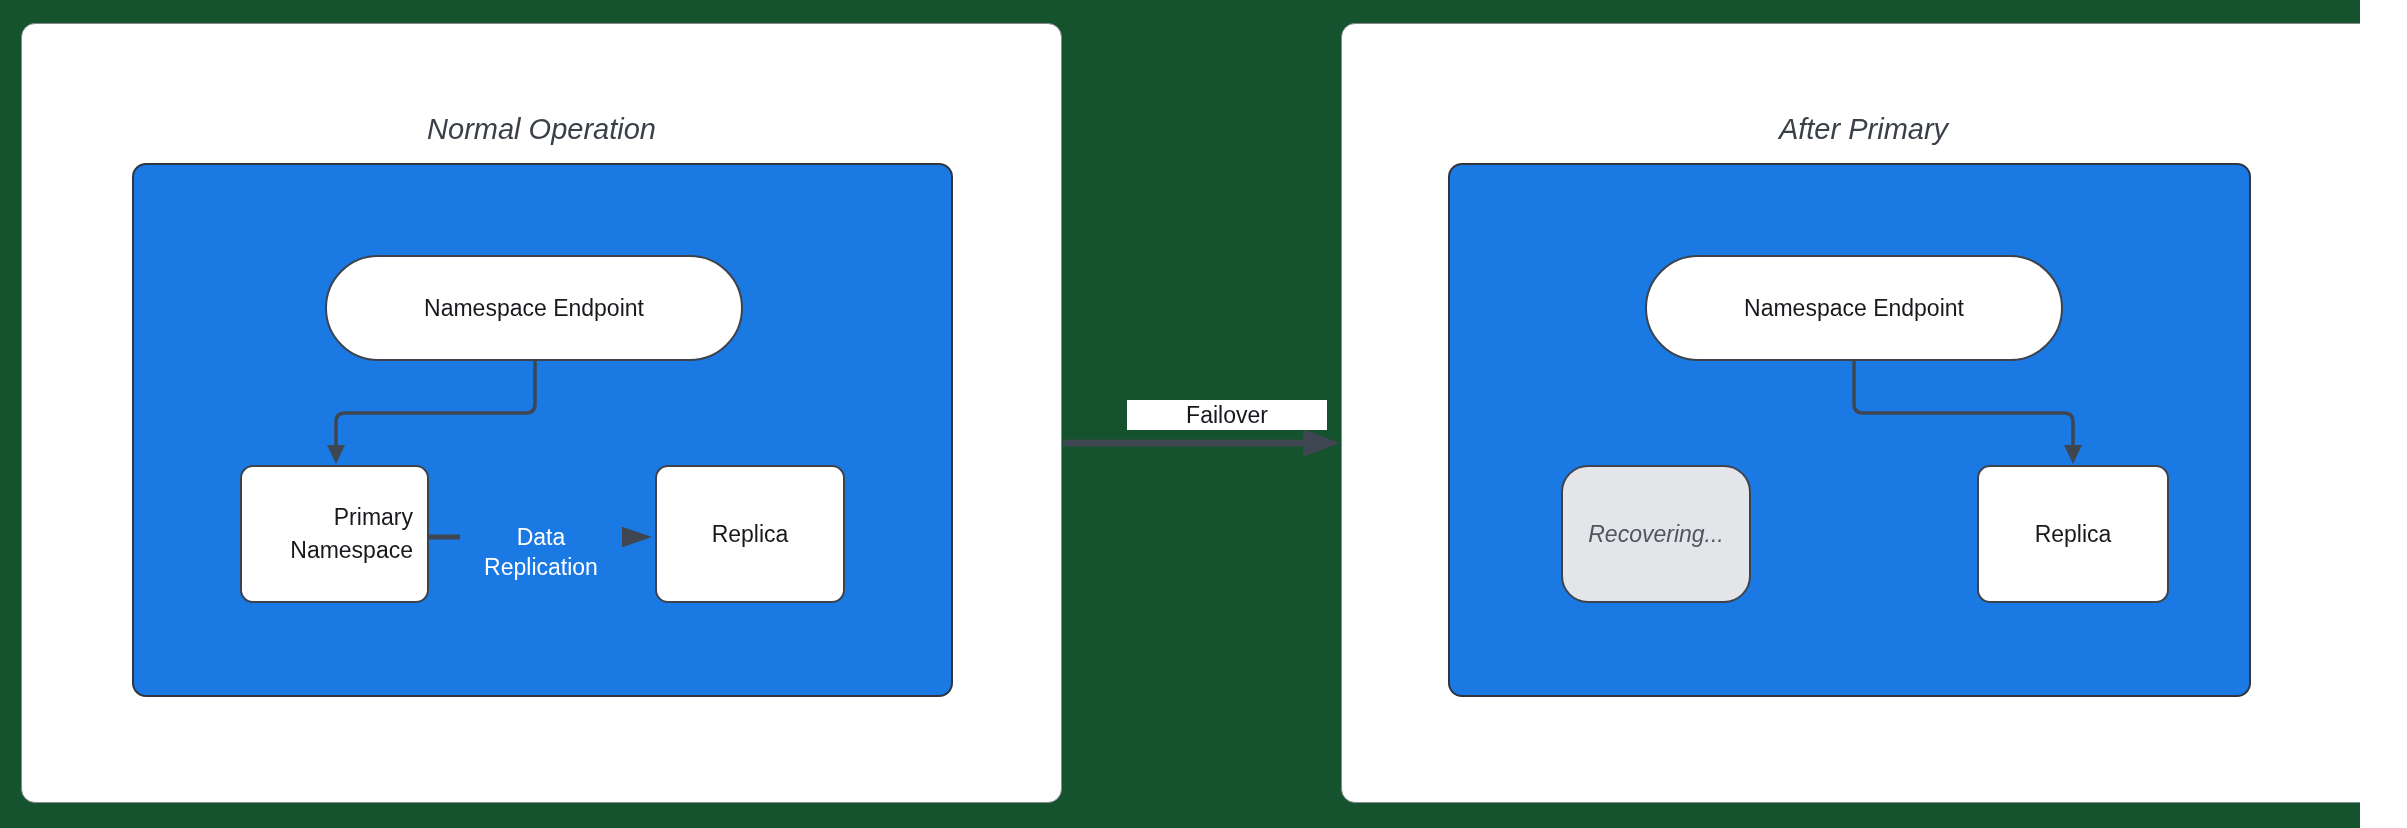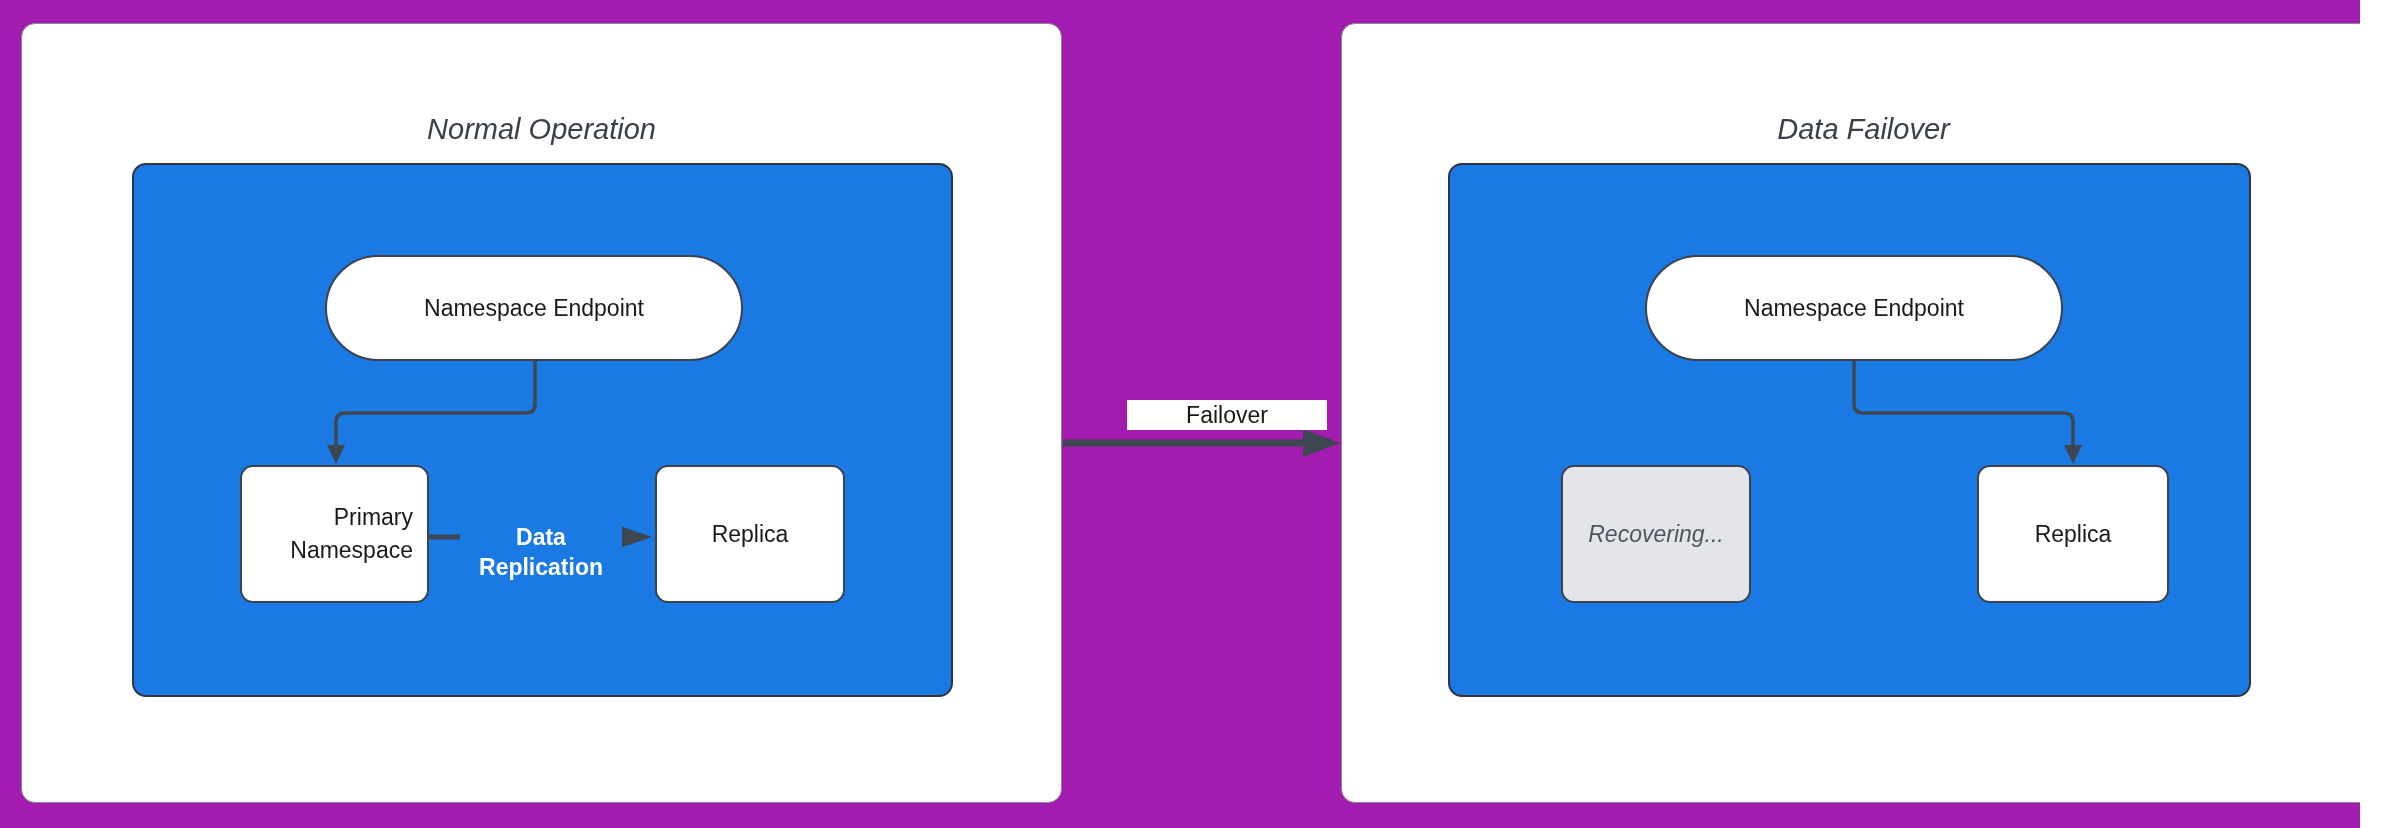"Normal Operation" .canvas { background: #a21caf -> #14532d }
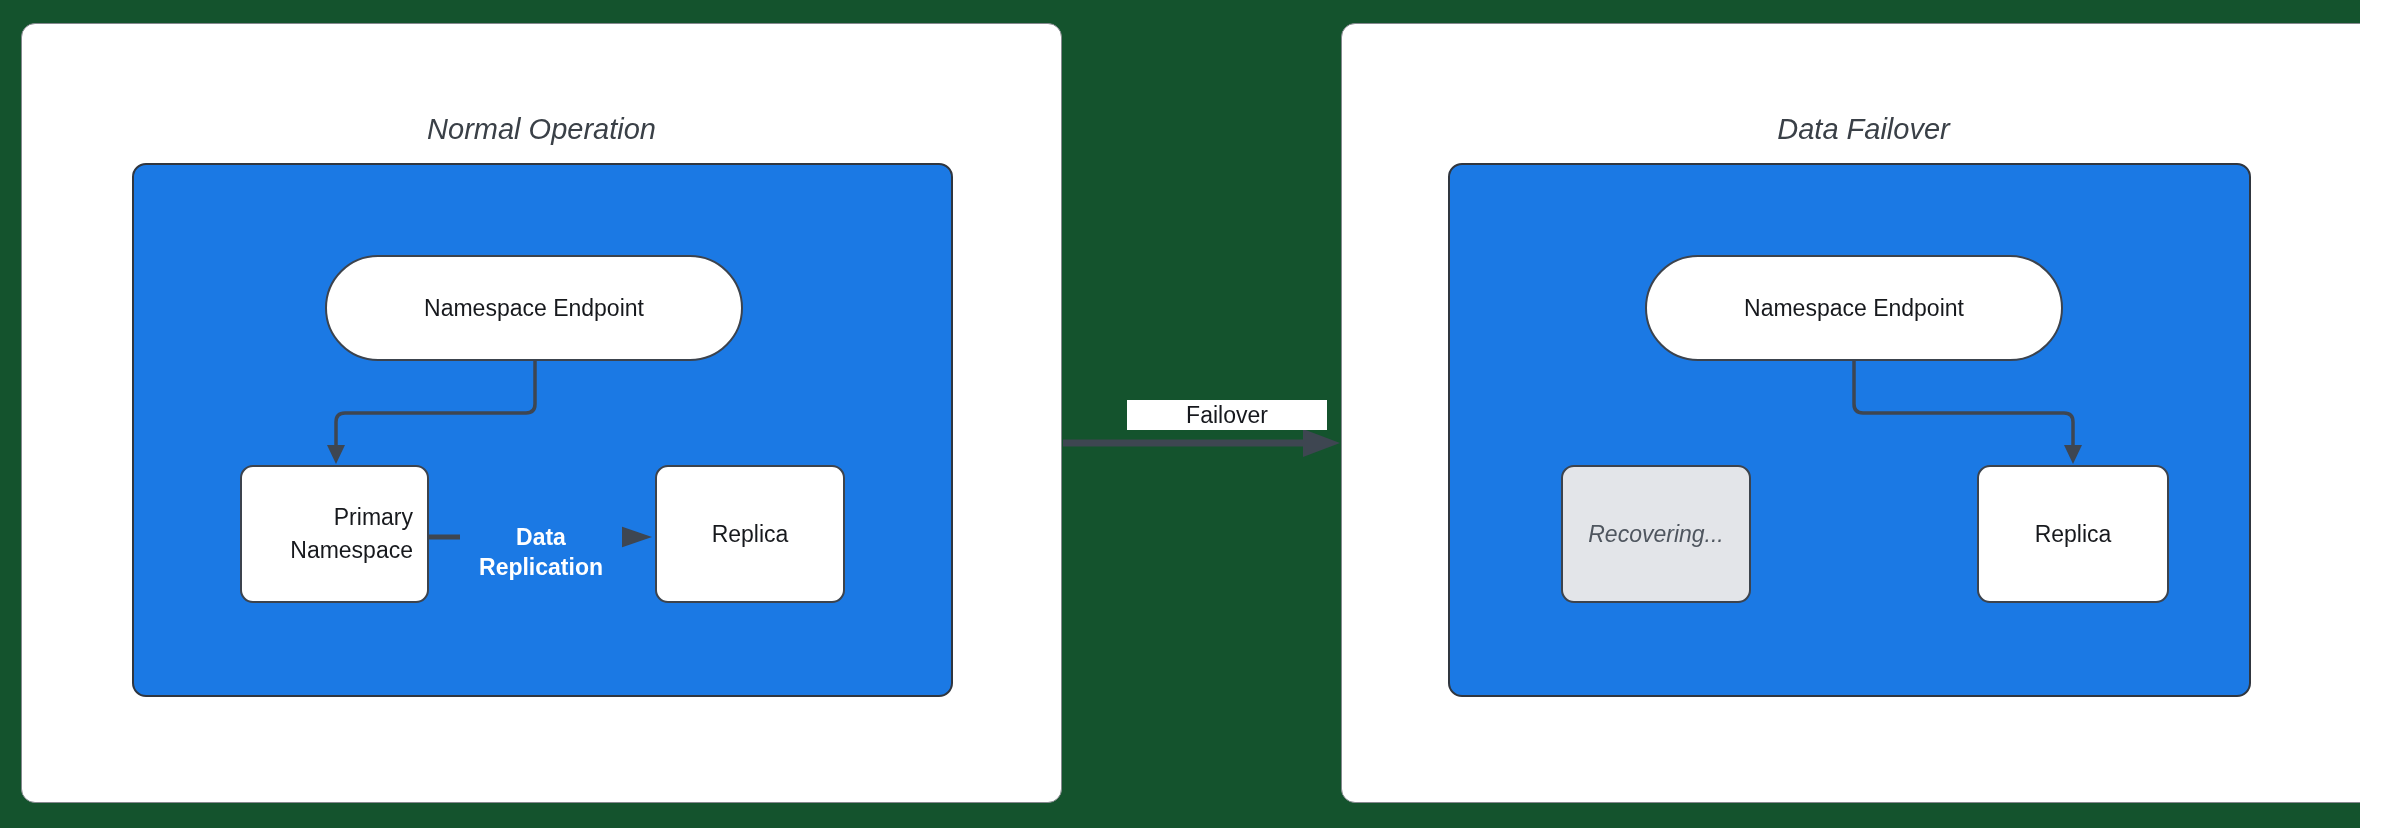"Data Failover" div.panel-title { text: Data Failover -> After Primary }
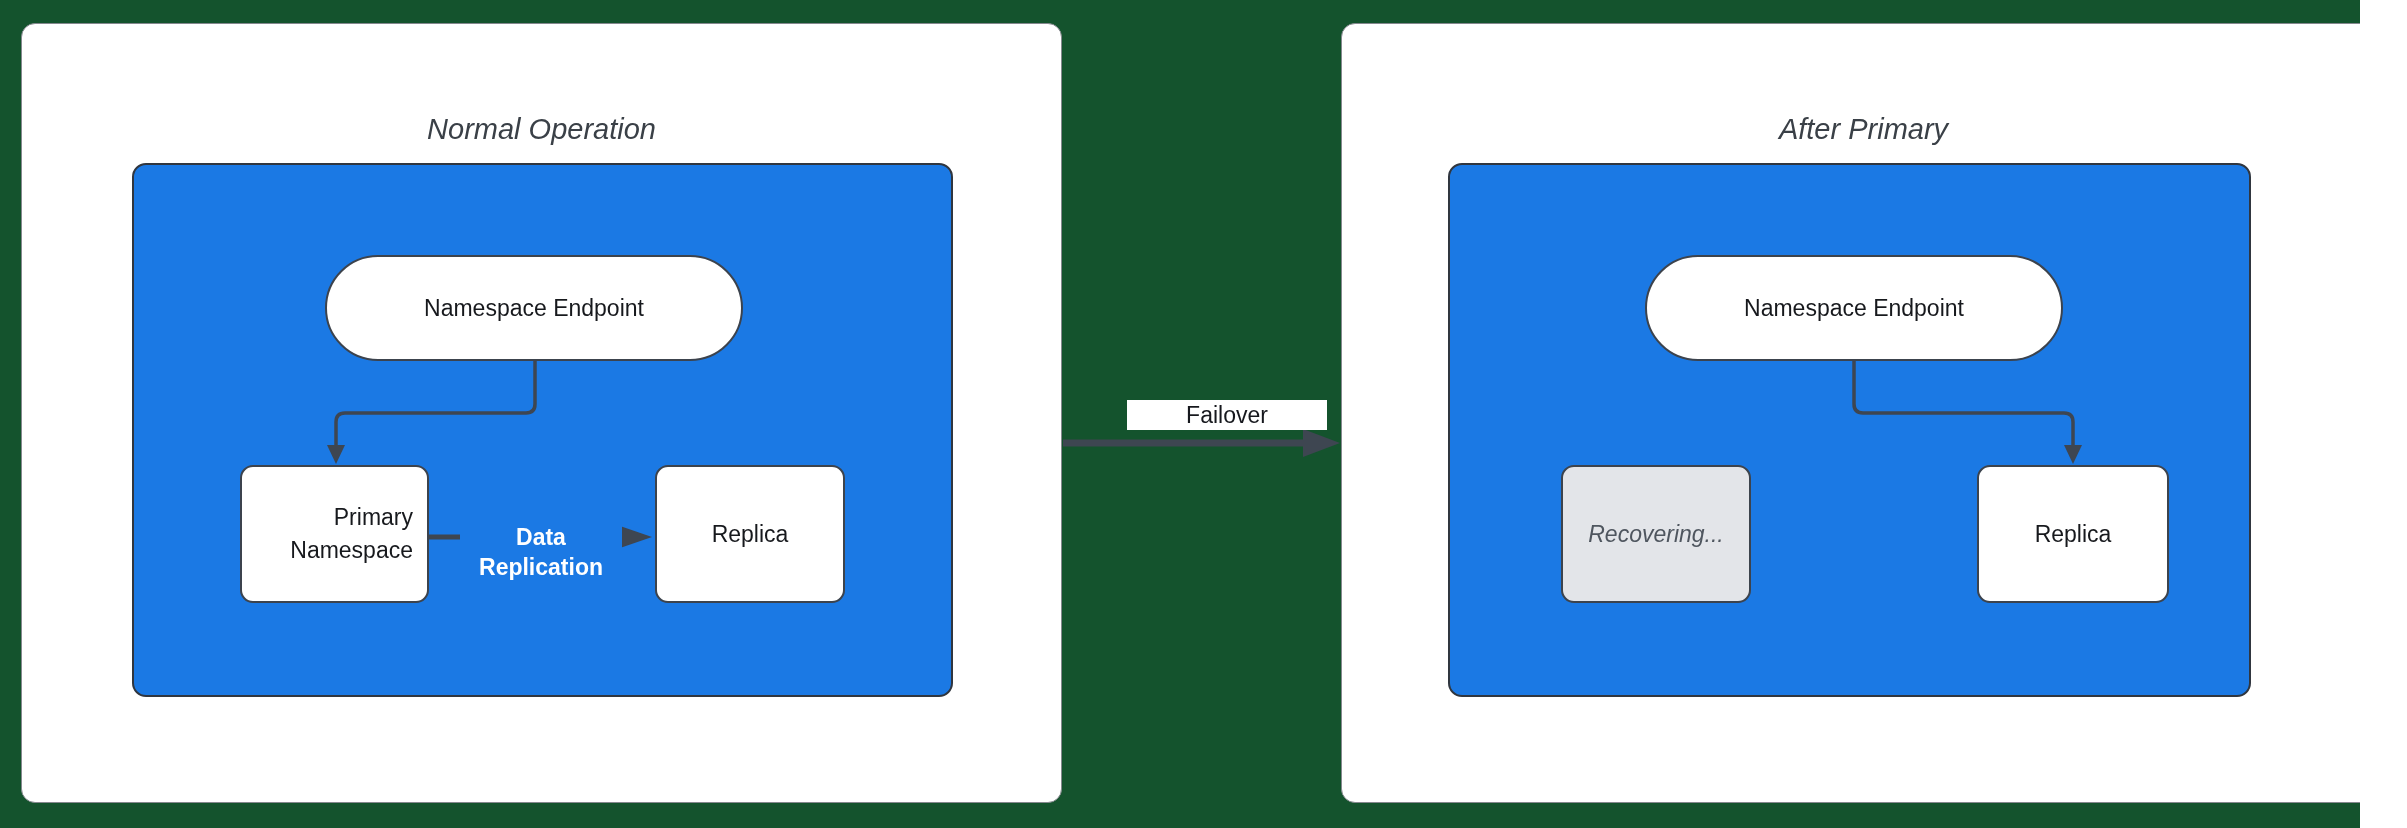"Data Replication" .edge-label.on-blue { font-weight: bold -> normal }
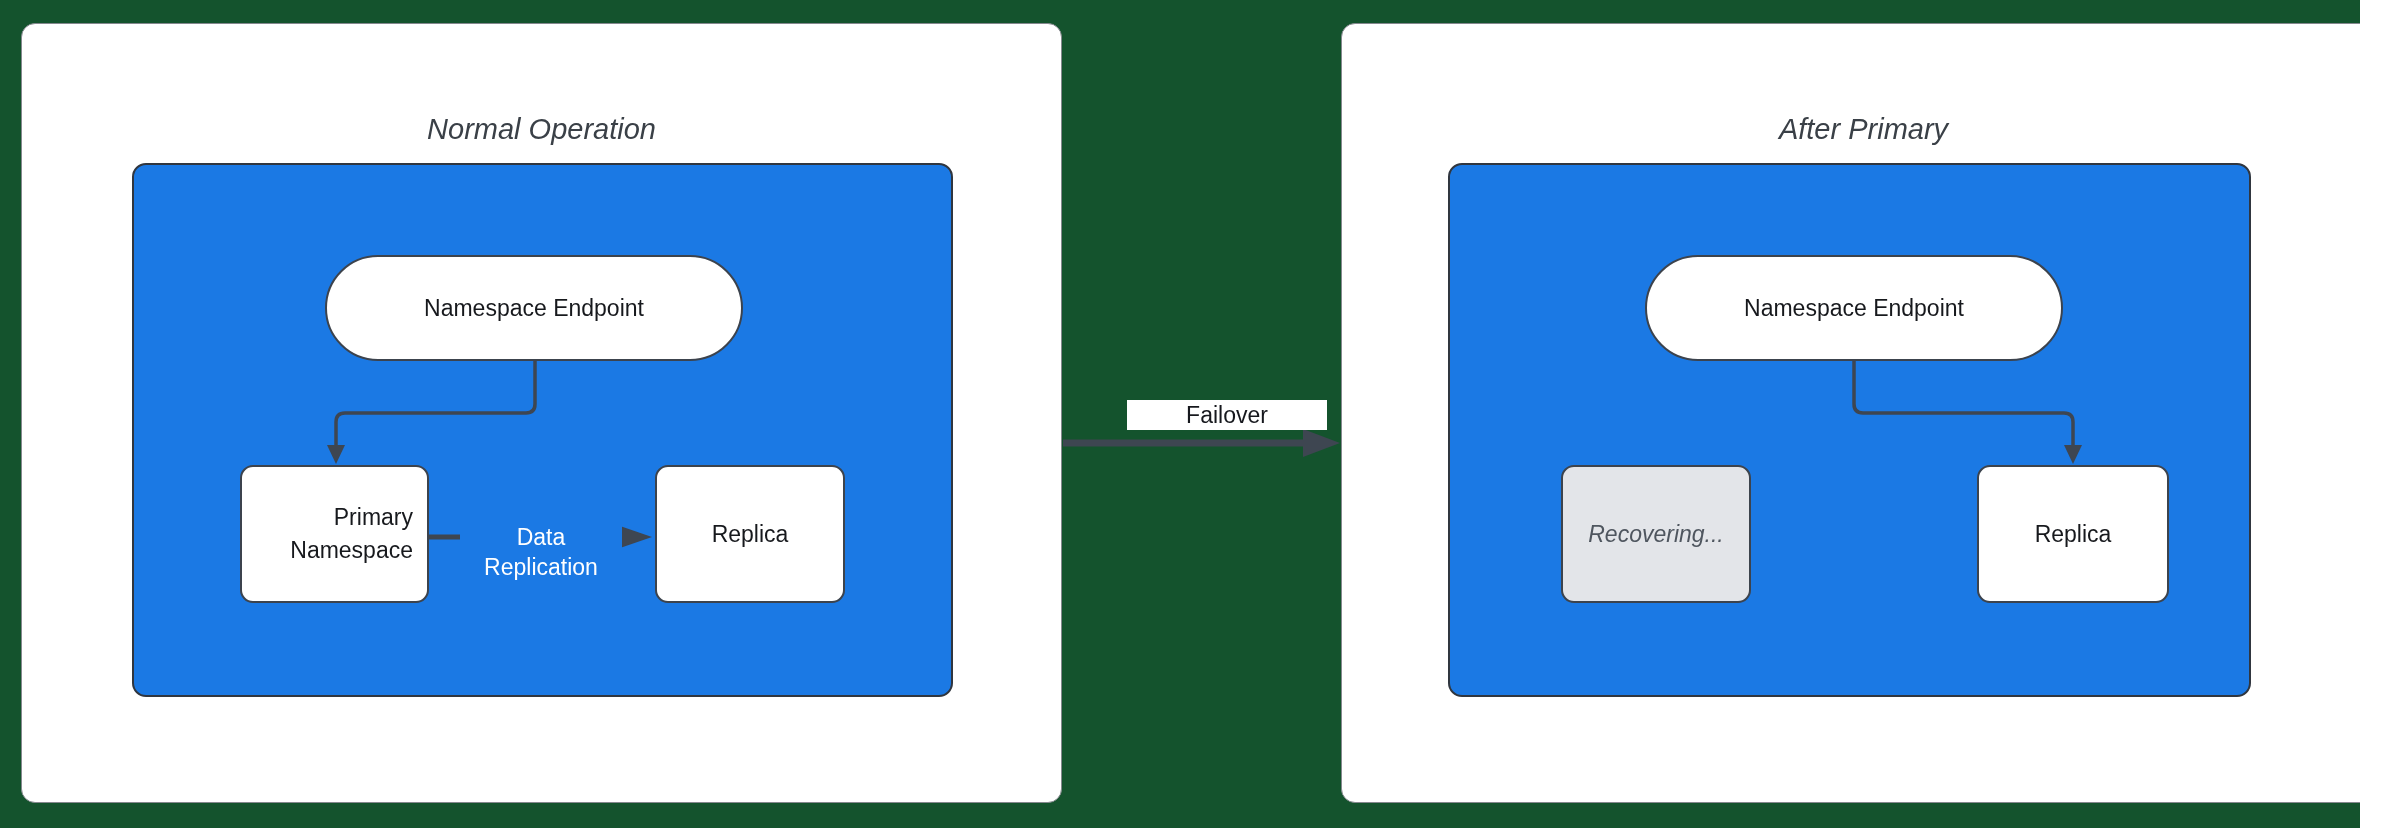"Recovering..." .node.disabled { border-radius: none -> 27px }
